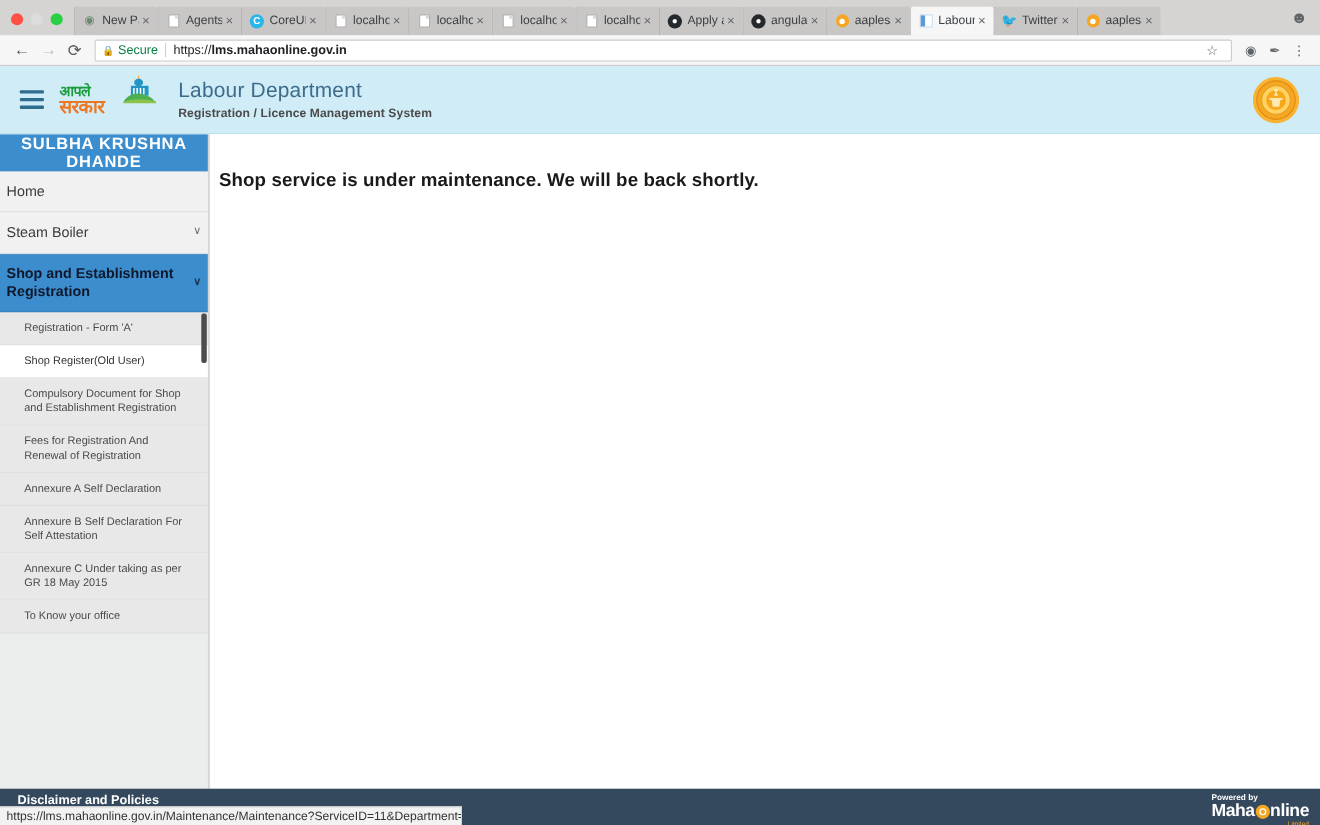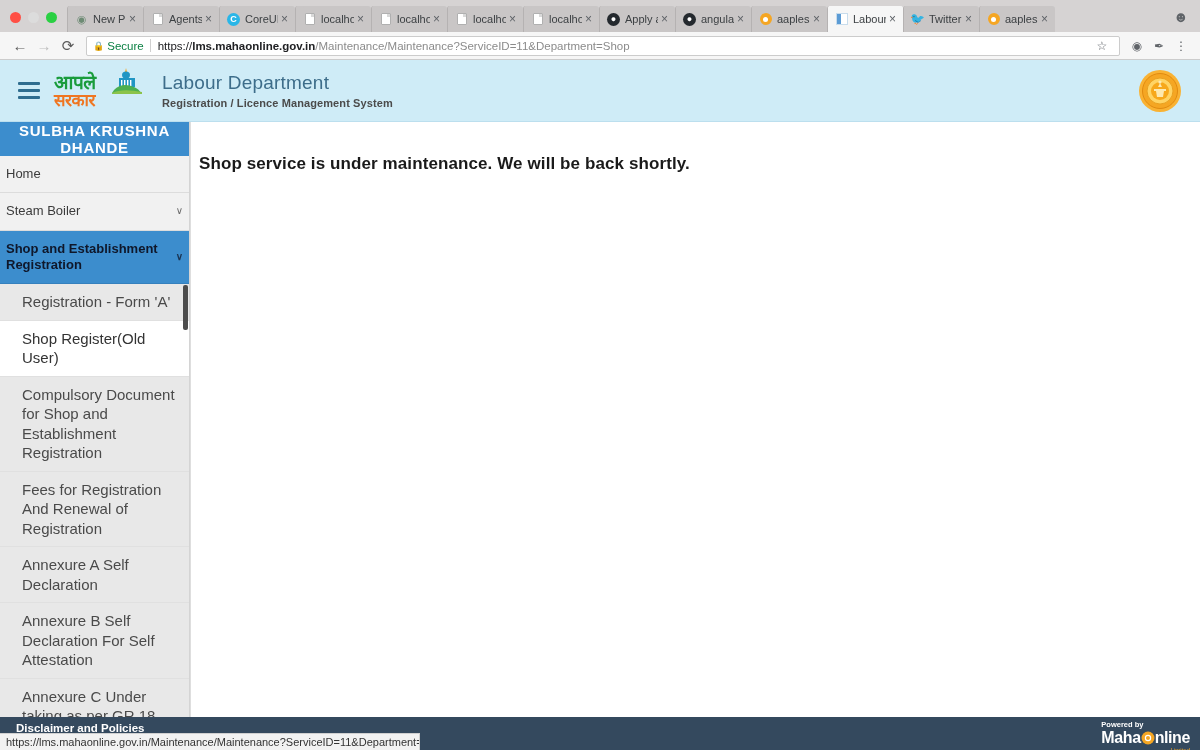"/Maintenance/Maintenance?ServiceID=11&De" span.url-rest { html: <span>/Maintenance/Maintenance?ServiceID=11&amp;Department=Shop</span> -> none }
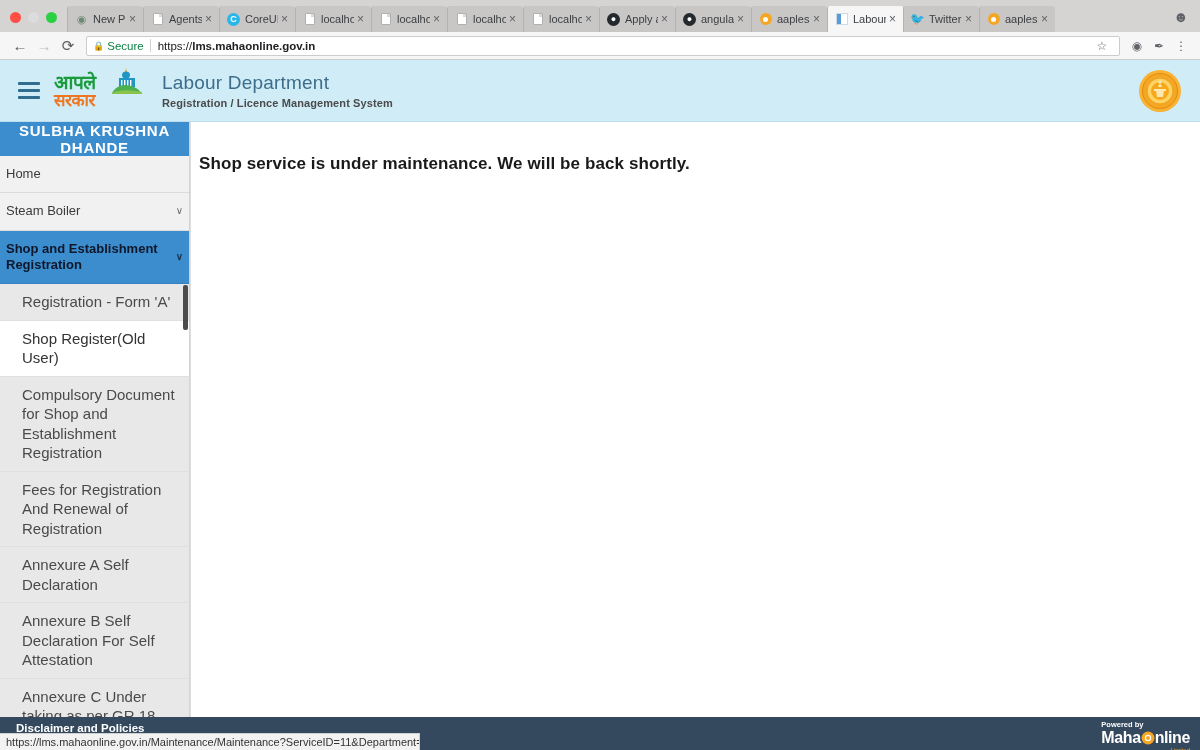"आपले" .brand-logo .l1 { font-size: 19px -> 13px }
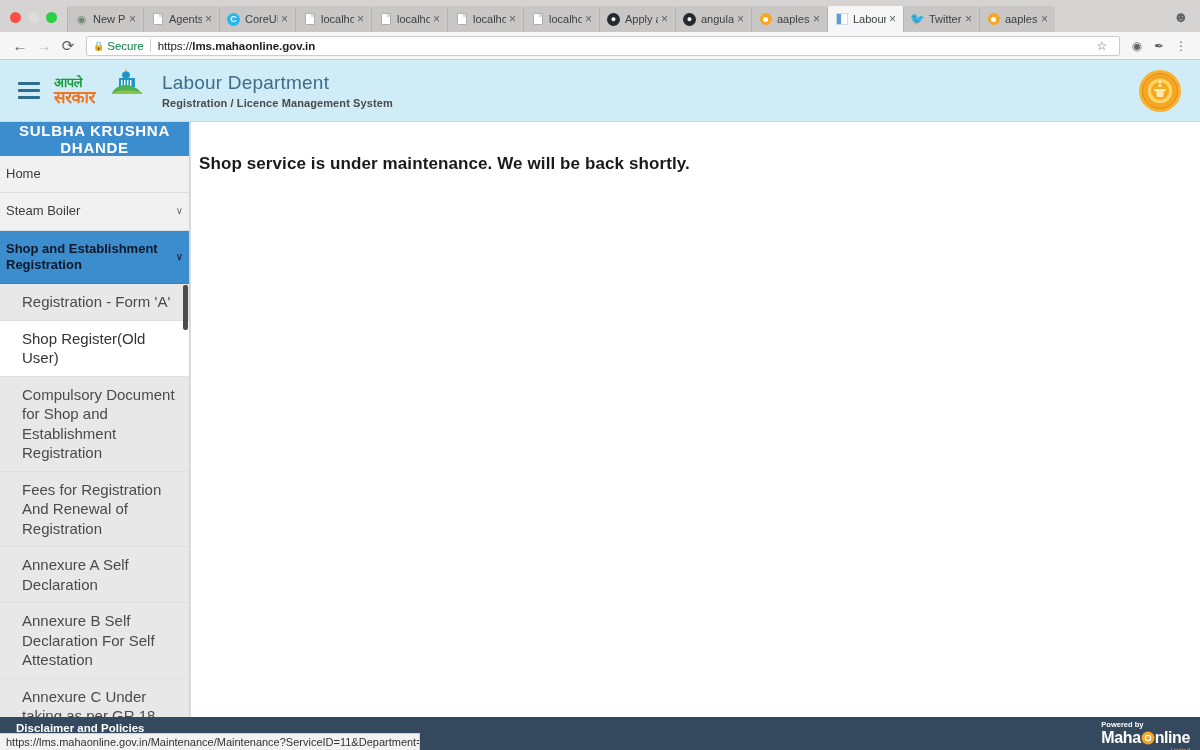"Registration - Form 'A'" .sub-item { font-size: 15px -> 10px }
